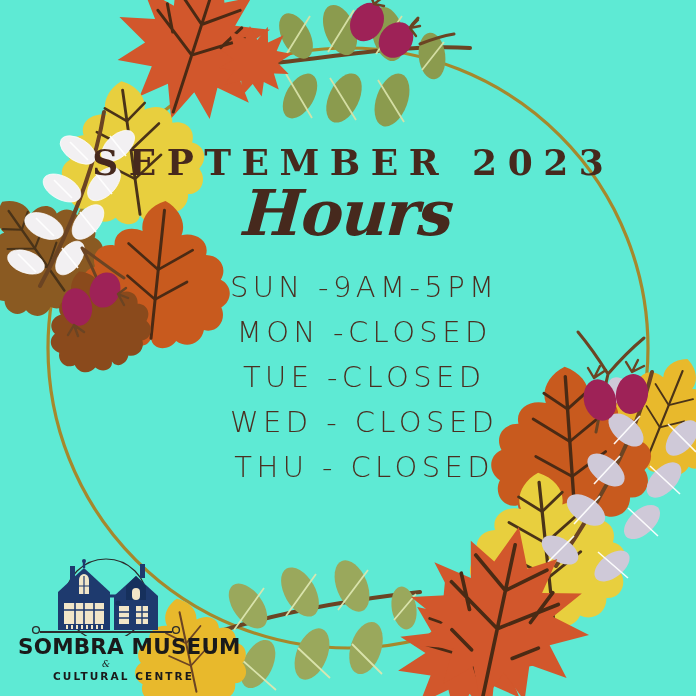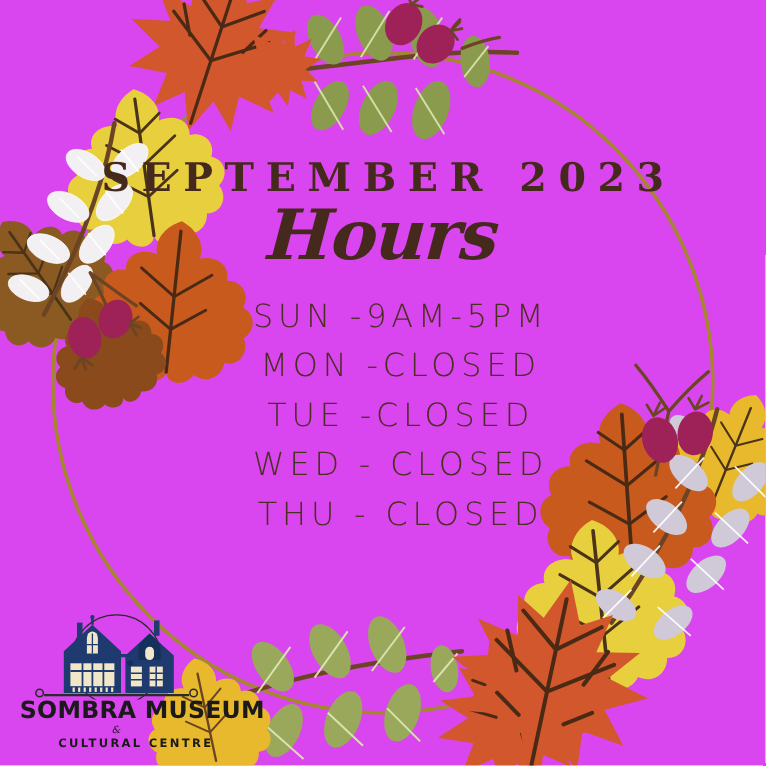"SEPTEMBER 2023" .poster { background: #d946ef -> #5eead4 }
